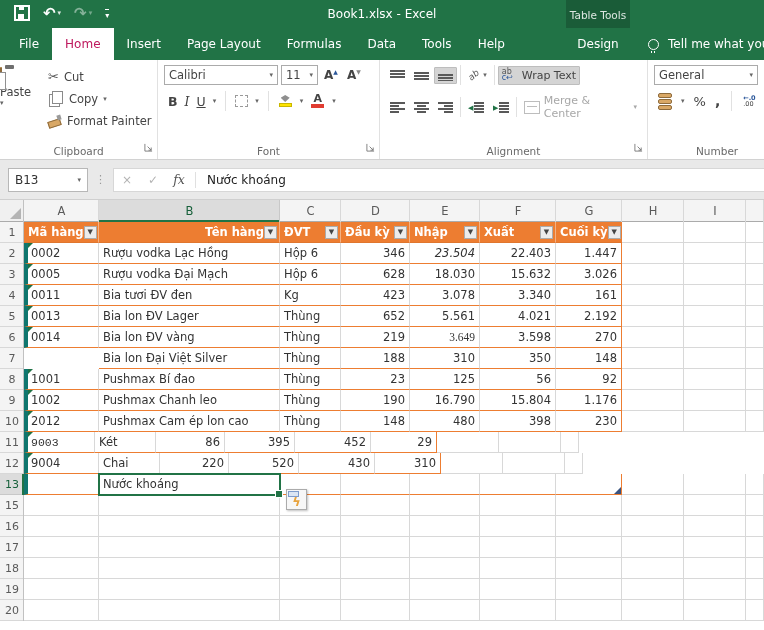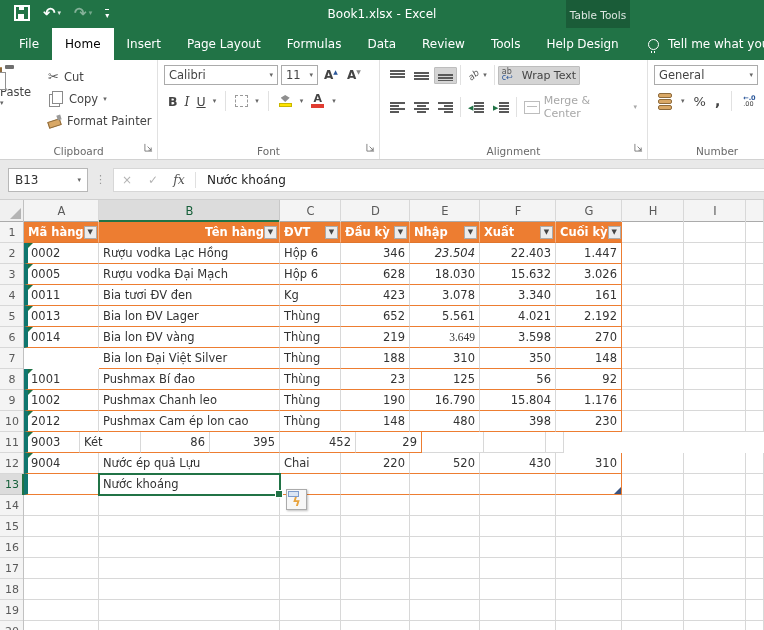"Home" .tab.active { color: #000000 -> #be185d }
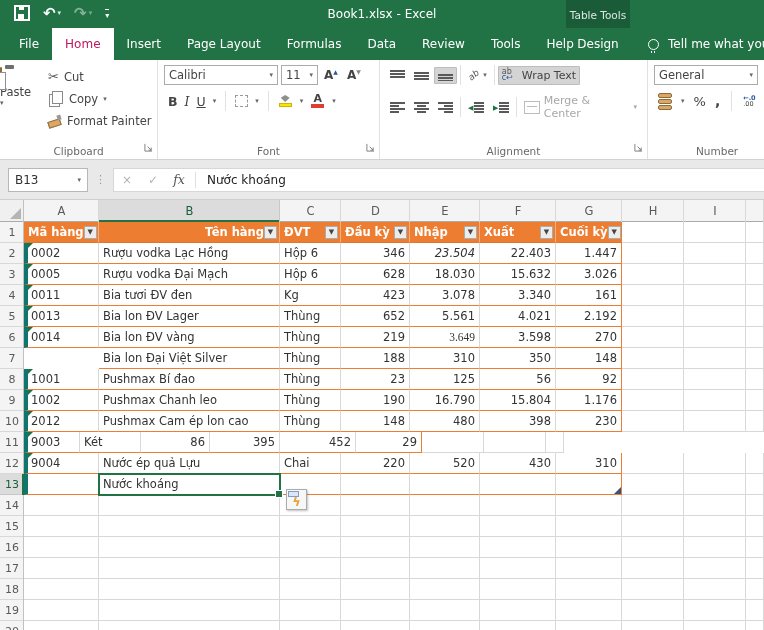"Review" span.tab { html: <span>Review</span> -> none }
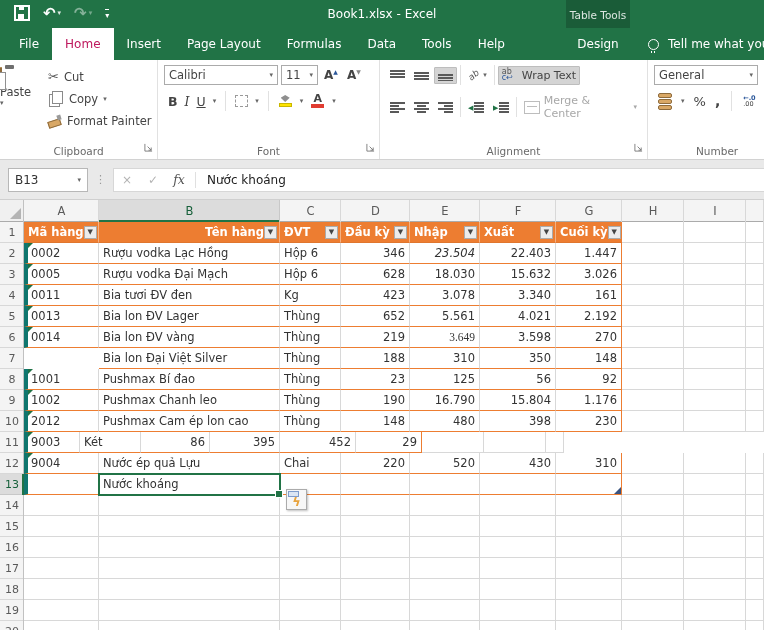"9003" div.cell { font-family: none -> Liberation Mono, monospace; width: 56px -> 71px }
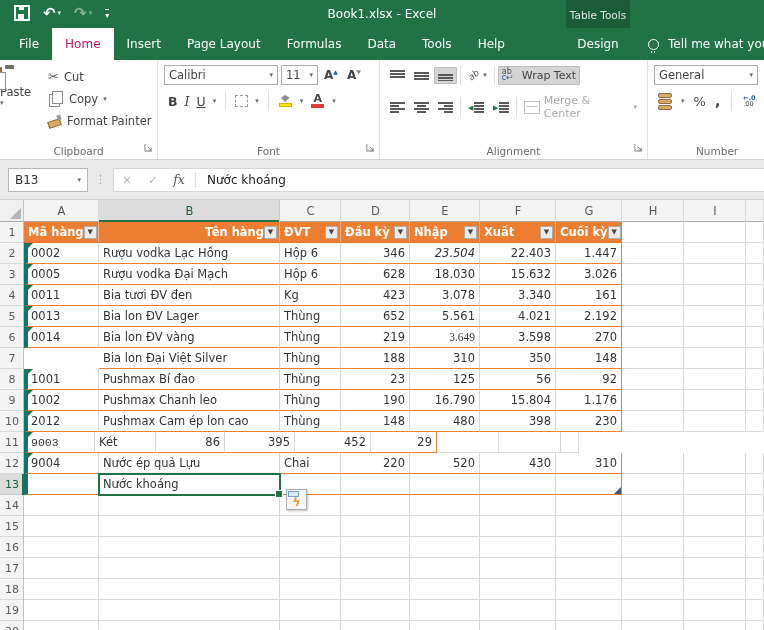"Nước ép quả Lựu" div.cell { html: <div>Nước ép quả Lựu</div> -> none }
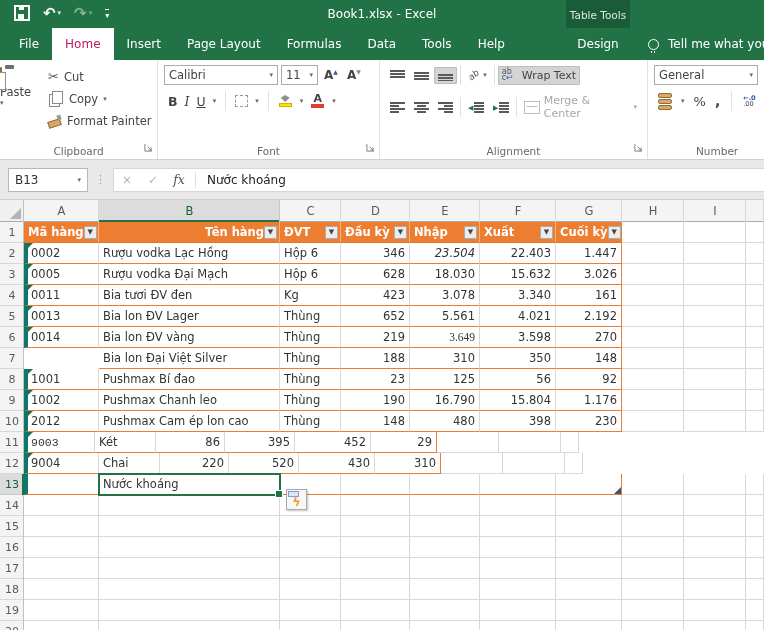"14" div.grow { html: <div> <span>14</span> <div></div> <div></div> <div></div> <div></div> <div></div> <div></div> <div></div> <div></div> <div></div> <div></div> </div> -> none }
